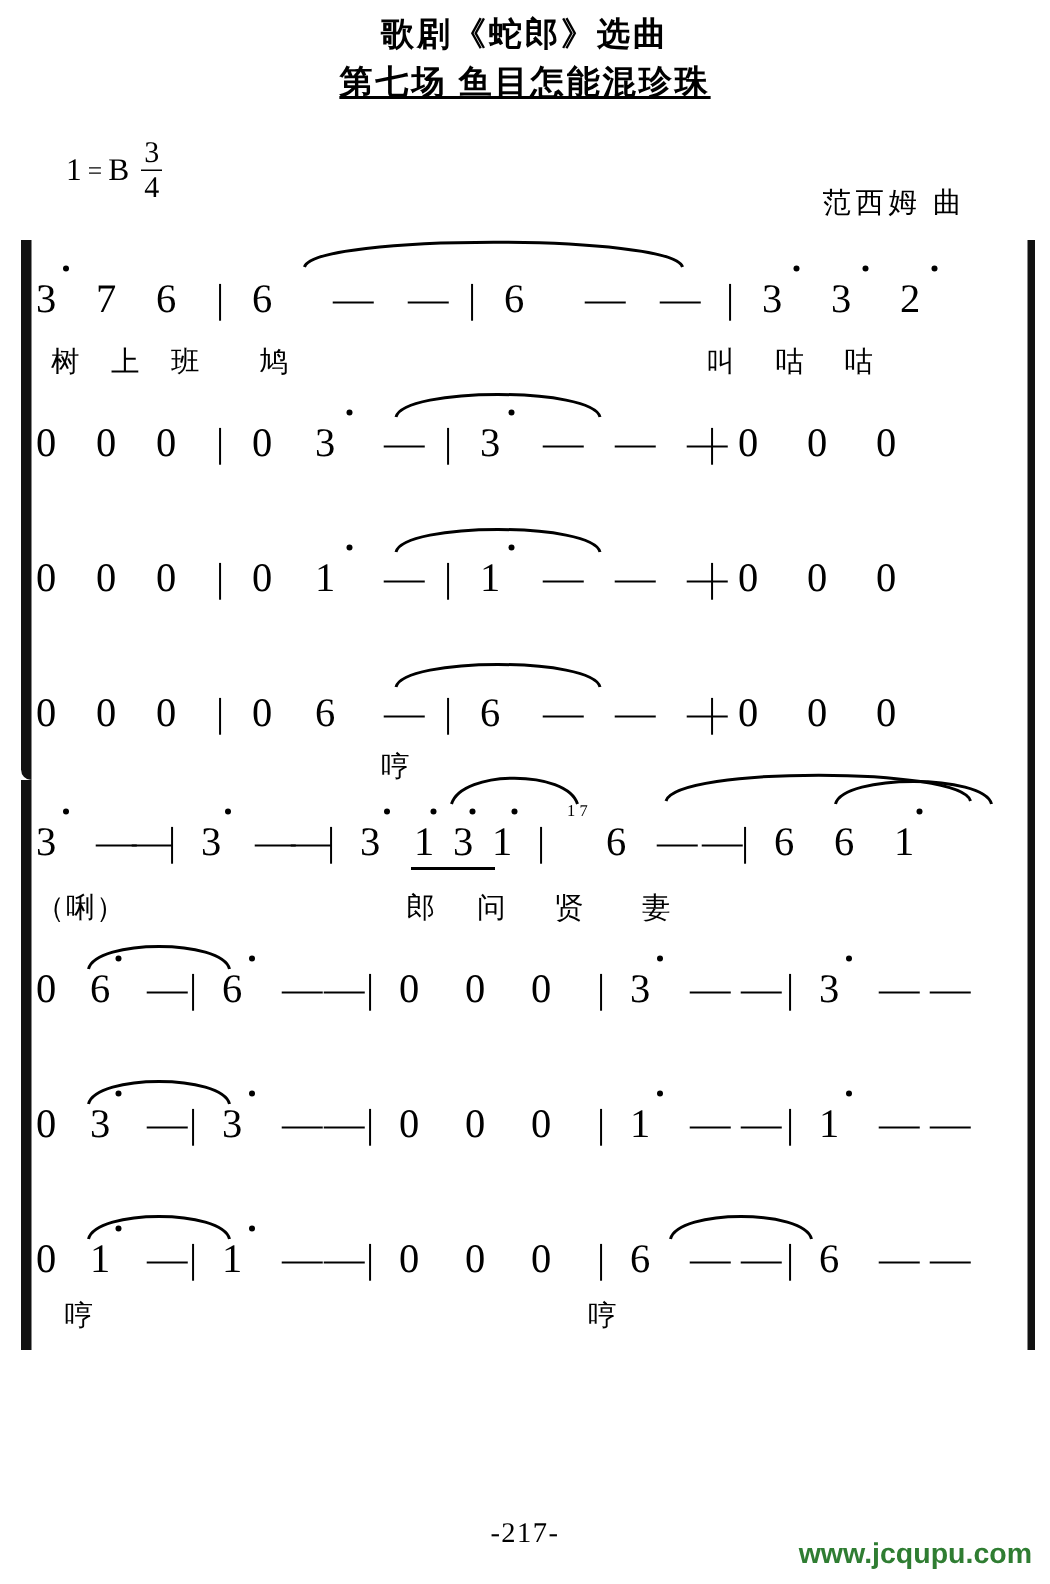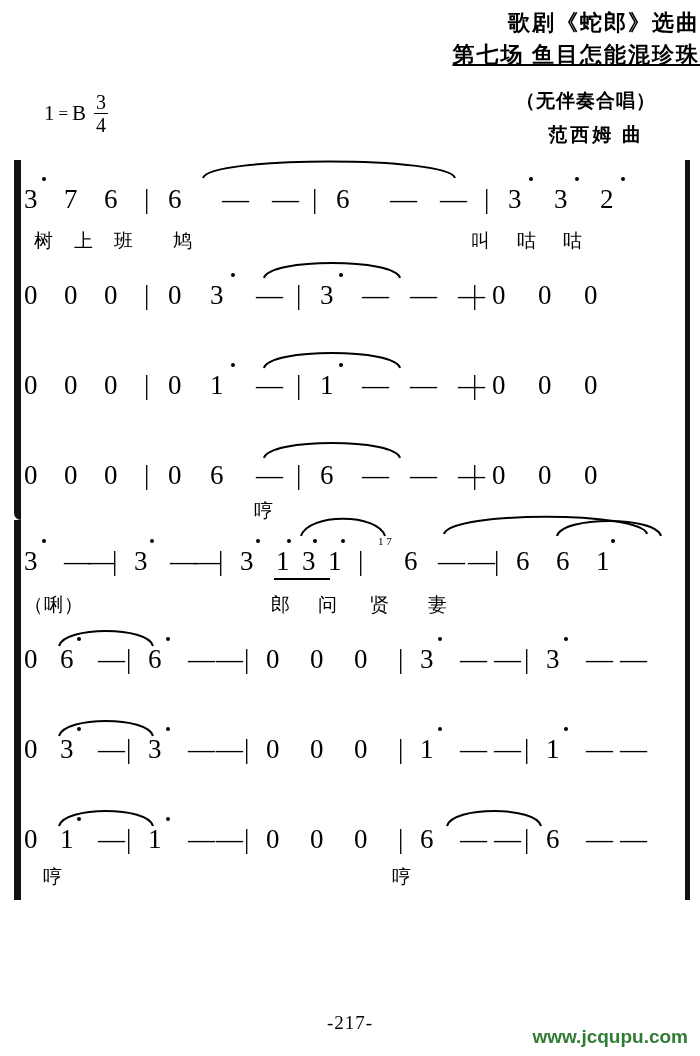"歌剧《蛇郎》选曲" .title-block { text-align: right -> center }
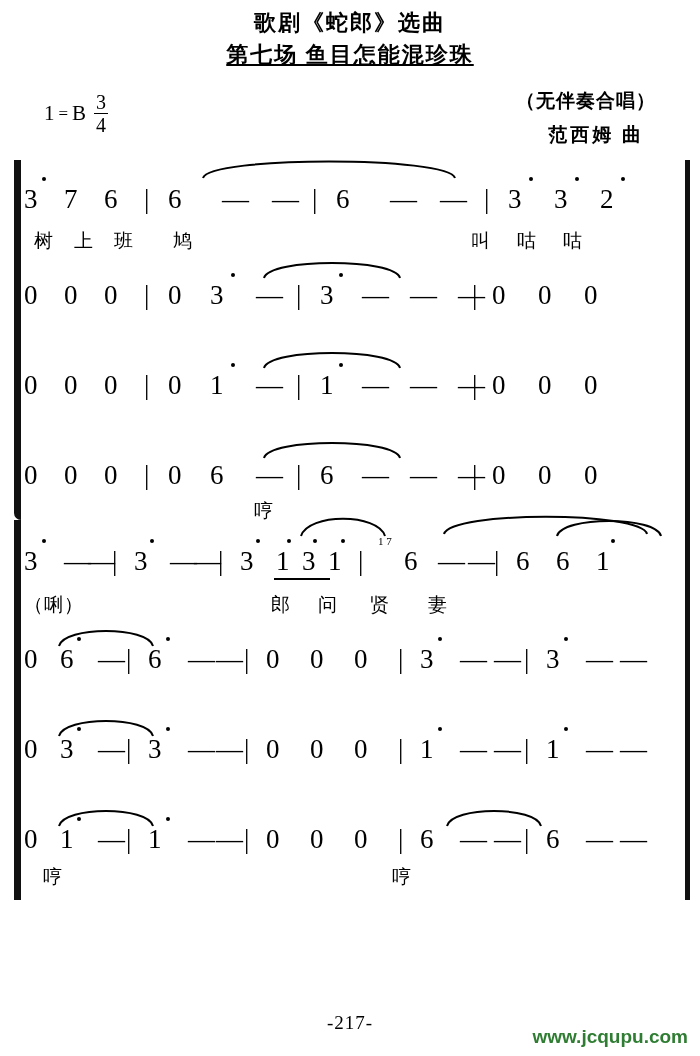"（无伴奏合唱）" div.credit-1 { html: <div>（无伴奏合唱）</div> -> none }
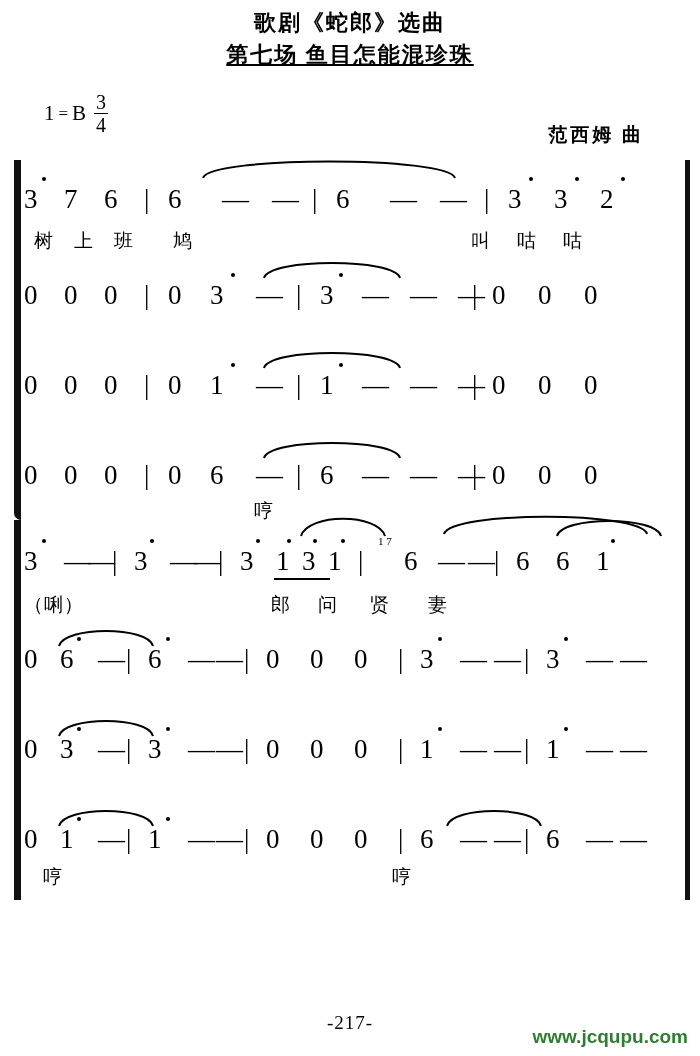"范西姆 曲" .credit-2 { font-weight: bold -> normal }
